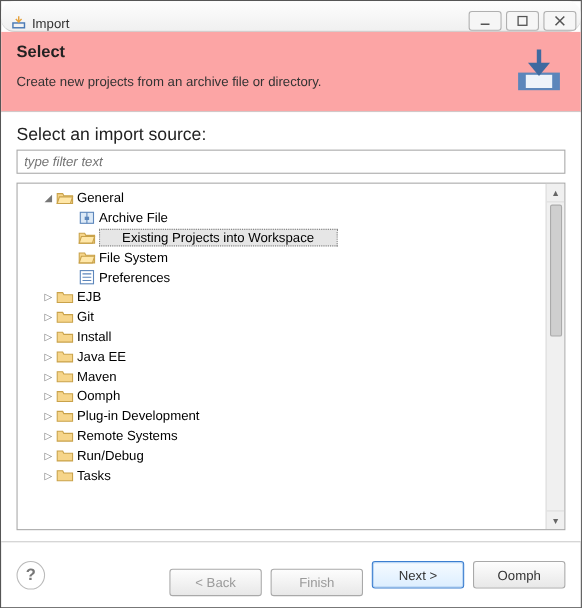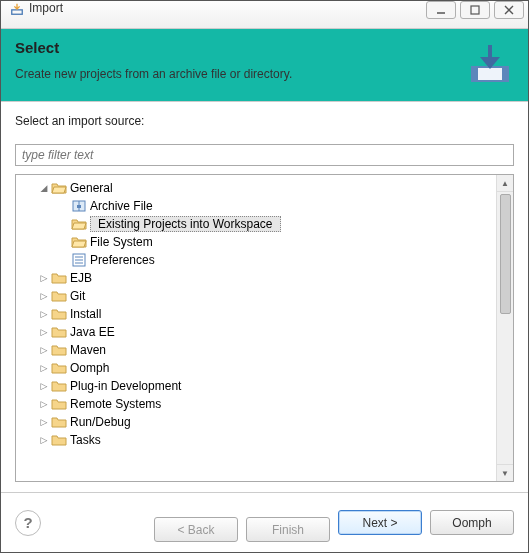"Import" .titlebar { align-items: flex-start -> flex-end; border-radius: none -> 12px }
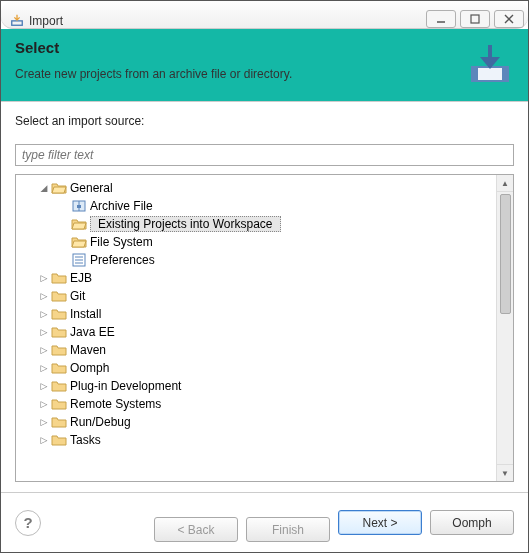"Select" .header { background: #14b8a6 -> #fca5a5 }
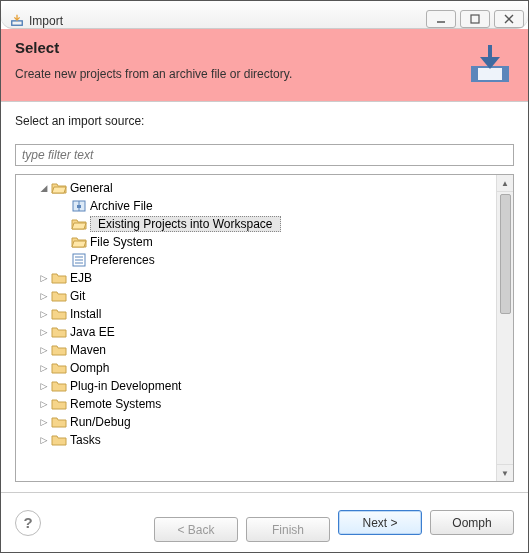"Select an import source:" .src-label { font-size: 12px -> 16px; margin-bottom: 16px -> 4px }
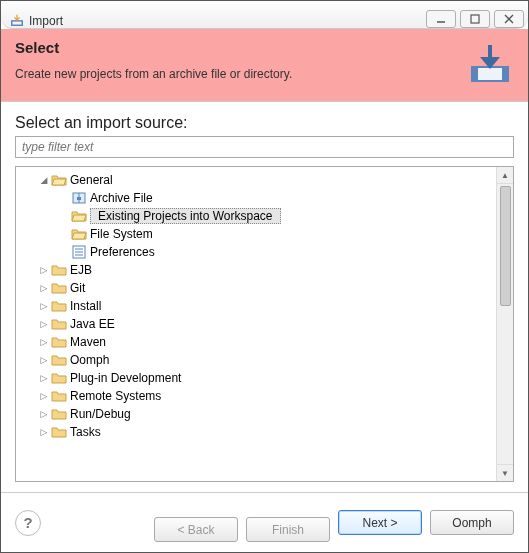"Existing Projects into Workspace" .node.selected .label { padding: 0 7px -> 0 20px }
